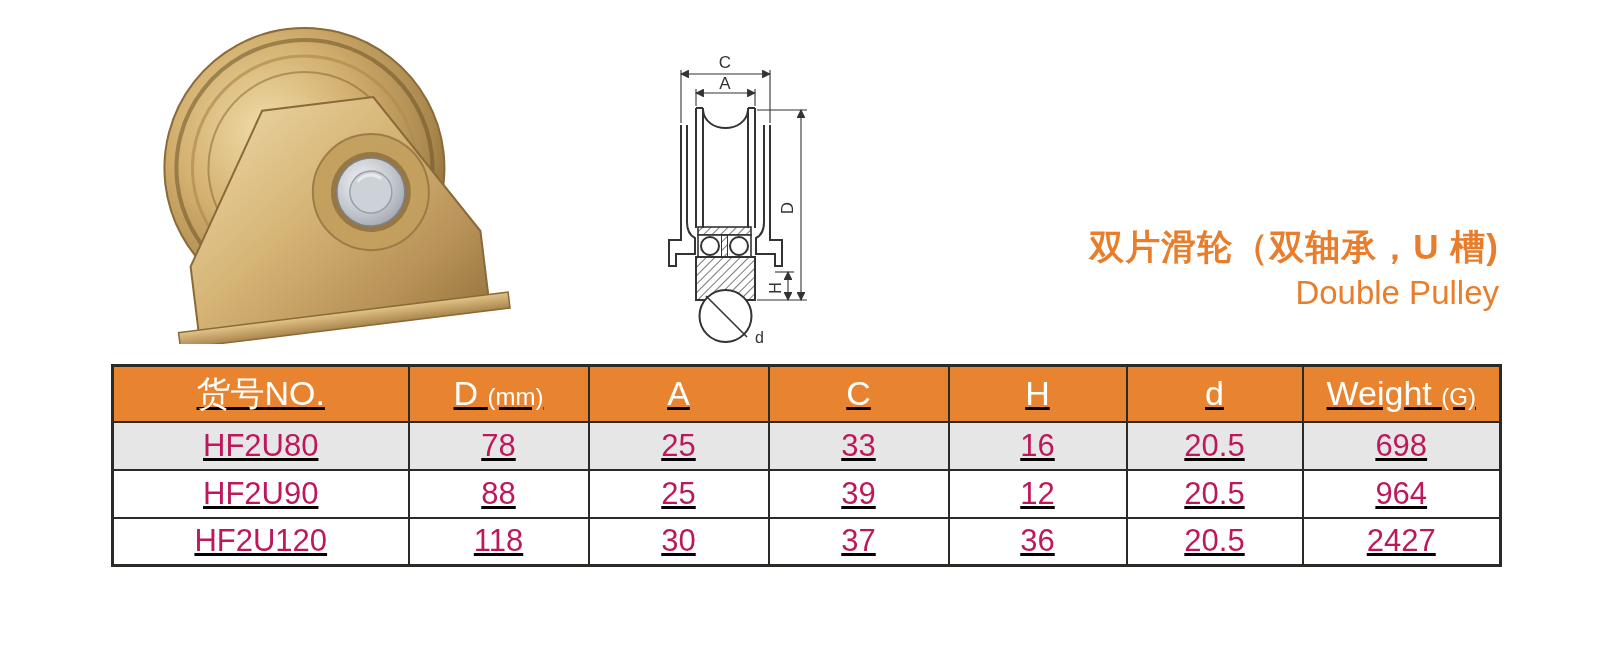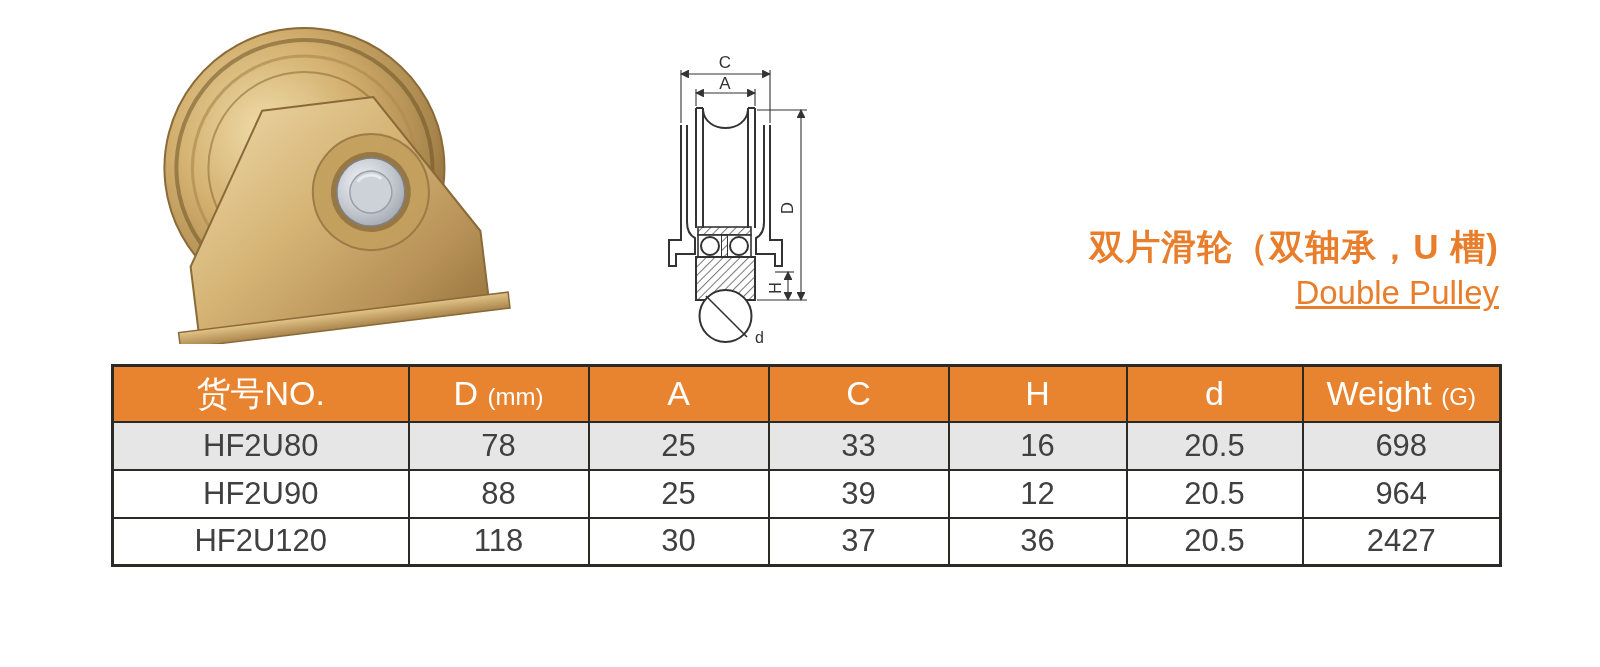"Double Pulley" .title-en { text-decoration: underline -> none }
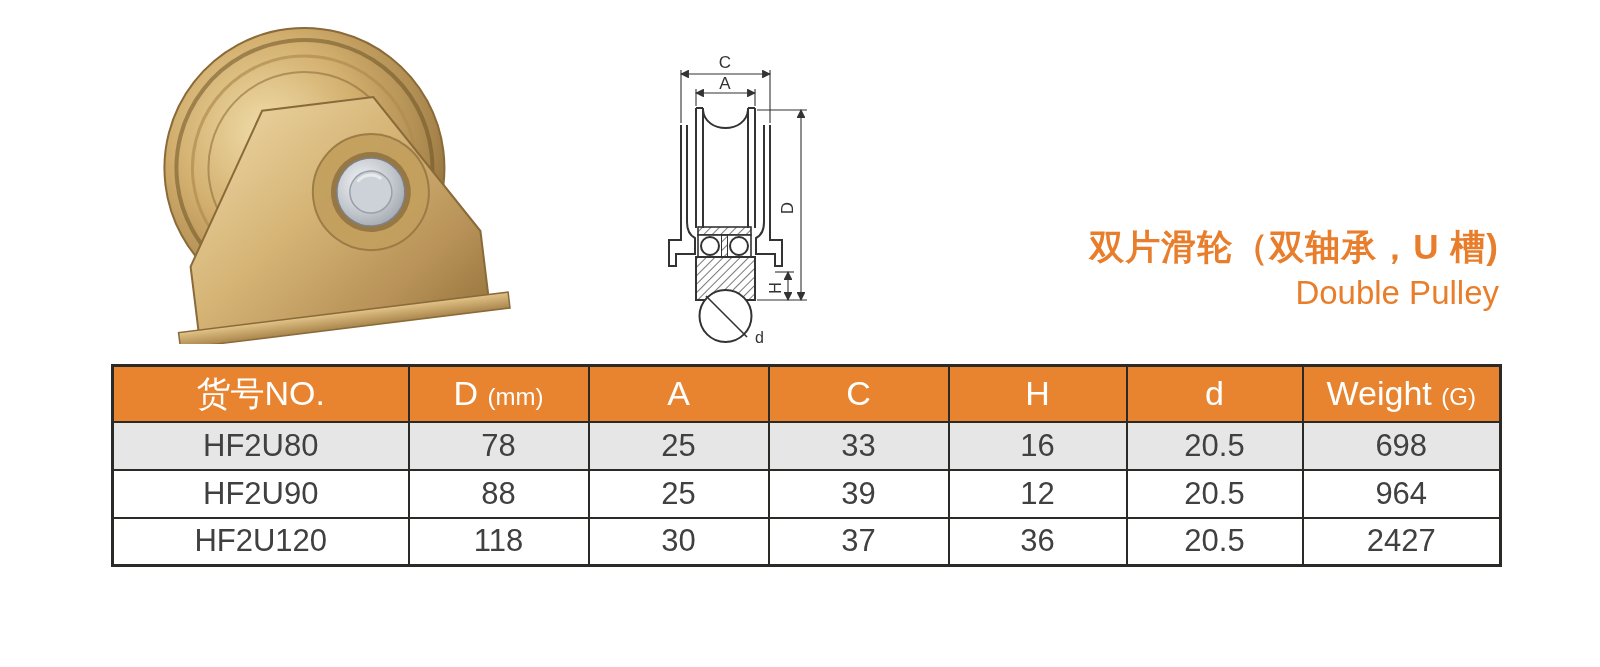"货号NO." .spec-table { text-decoration: none -> underline }
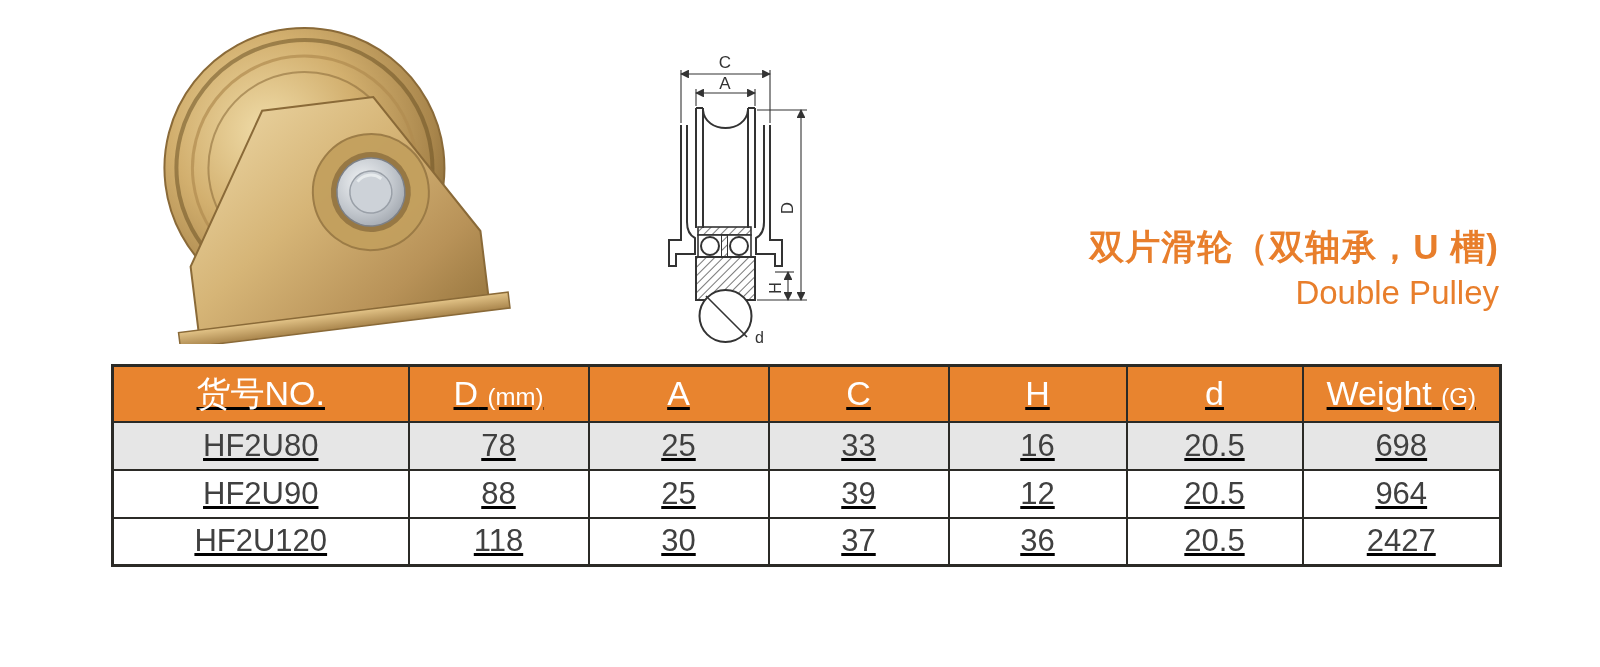"HF2U80" .spec-table tr.data td { color: #404040 -> #be185d }
